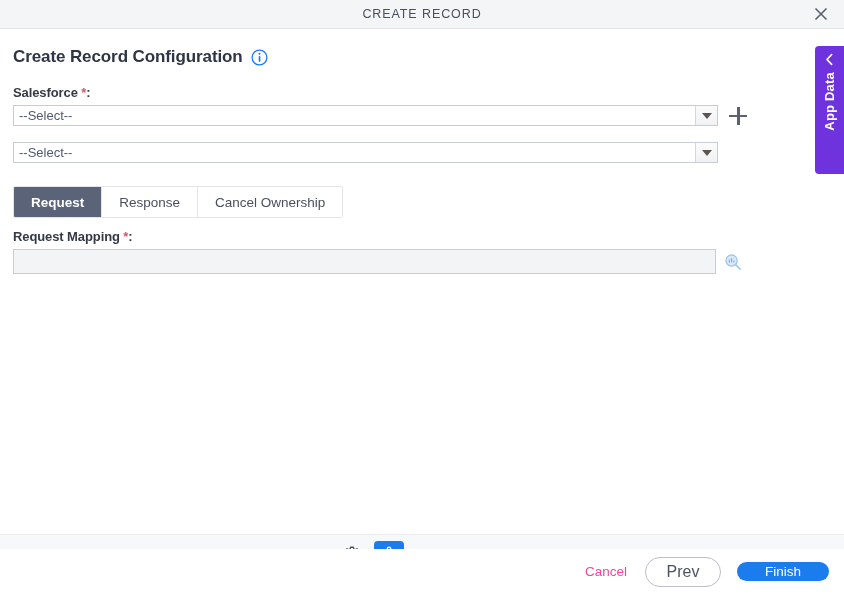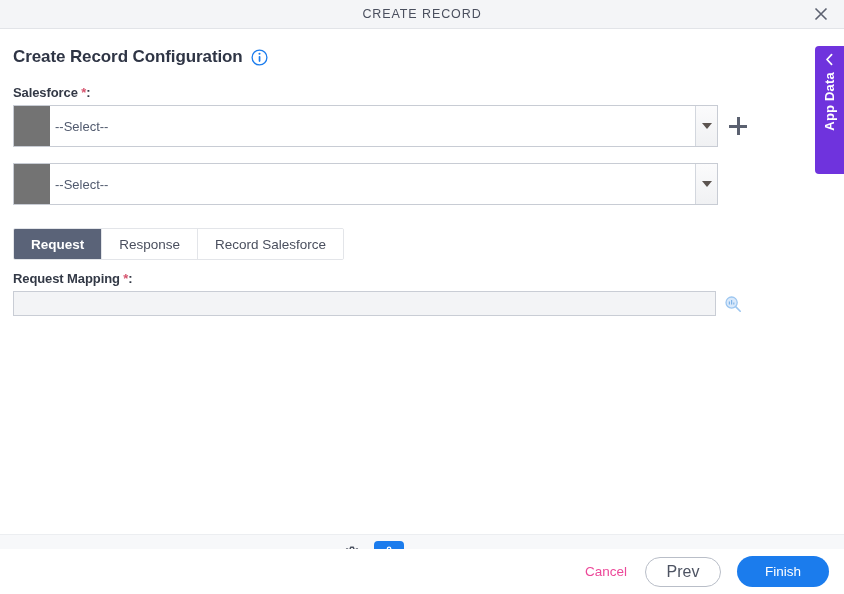"--Select--" .select-wrap { height: 42px -> 21px; padding-left: 36px -> none }
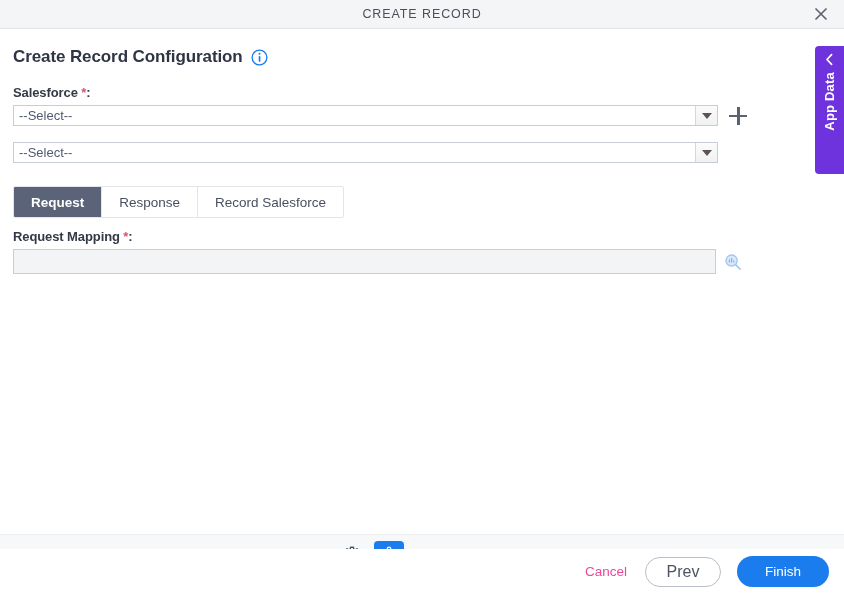"Record Salesforce" div.tab { text: Record Salesforce -> Cancel Ownership }
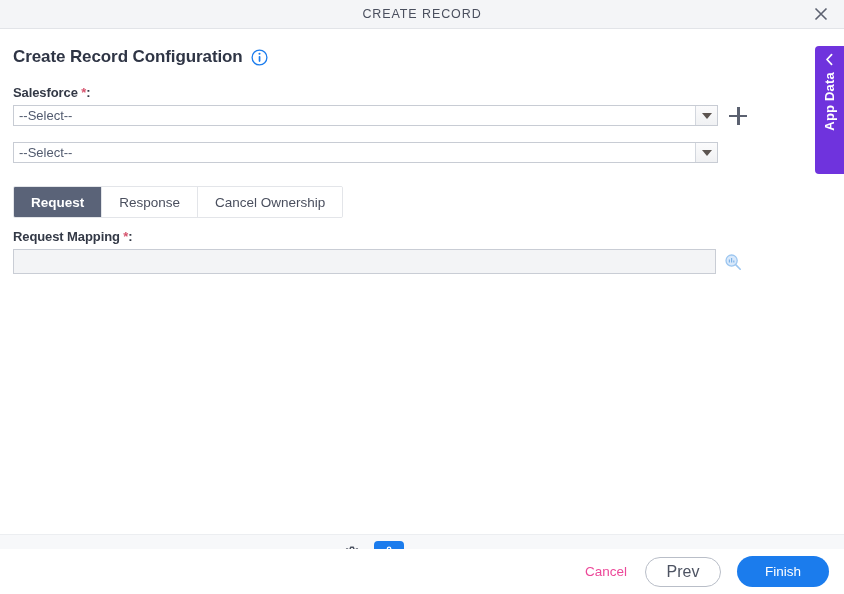"Finish" .btn-finish { height: 31px -> 19px }
